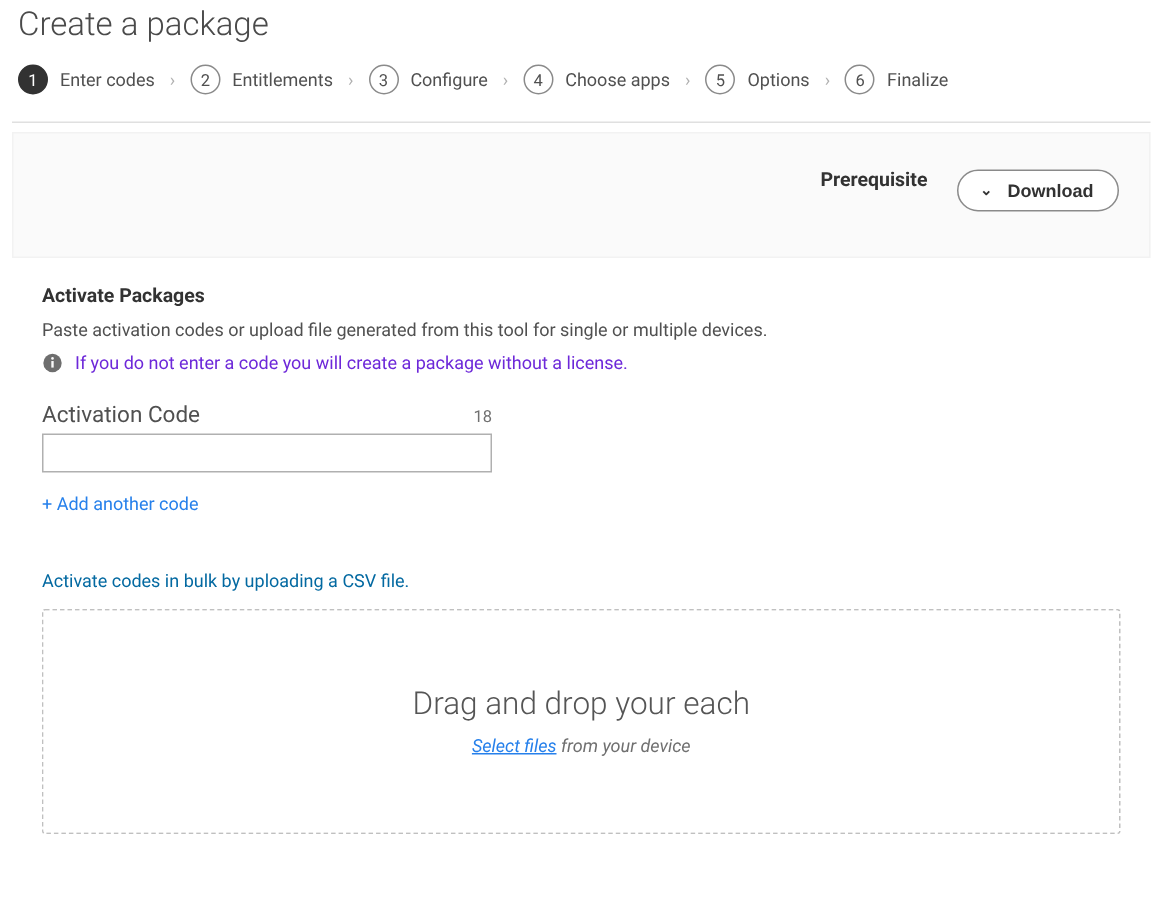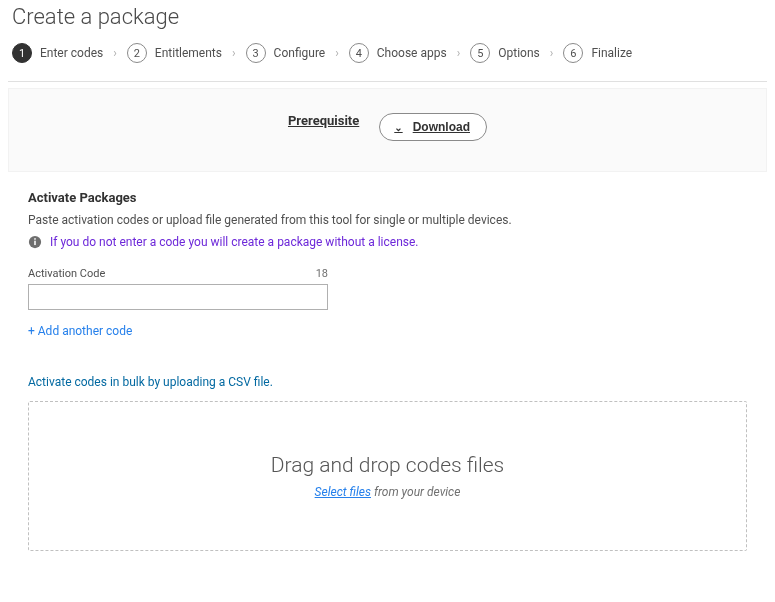"Prerequisite" .card-row { justify-content: center -> flex-end; text-decoration: underline -> none }
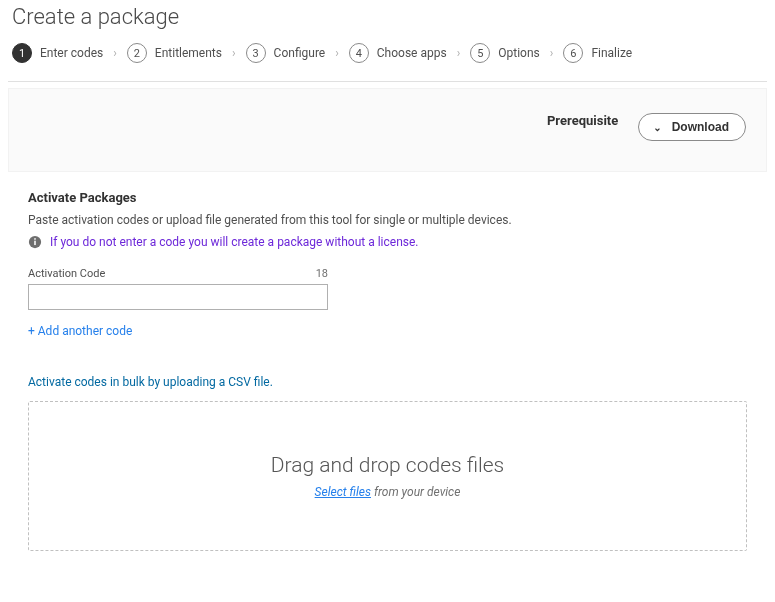"Activation Code" .field-label { font-size: 11px -> 15px }
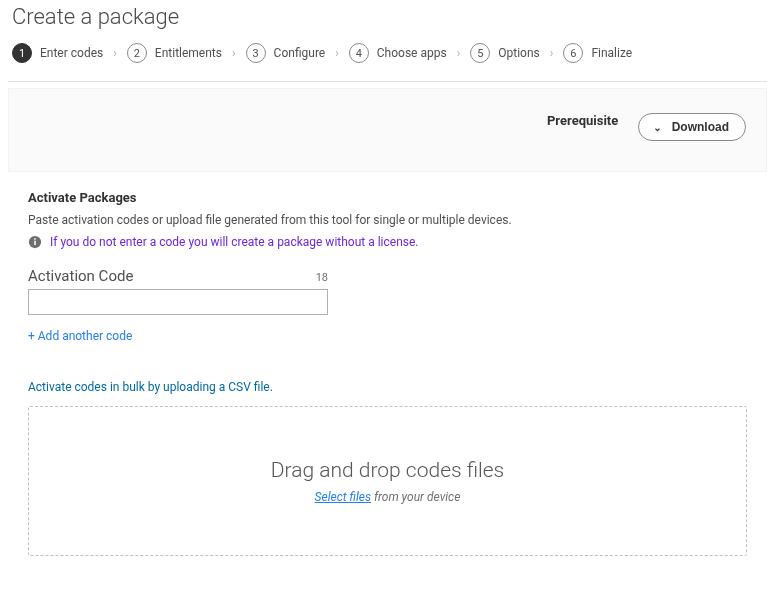"Drag and drop codes files" div.dz-title { text: codes files -> your each }
